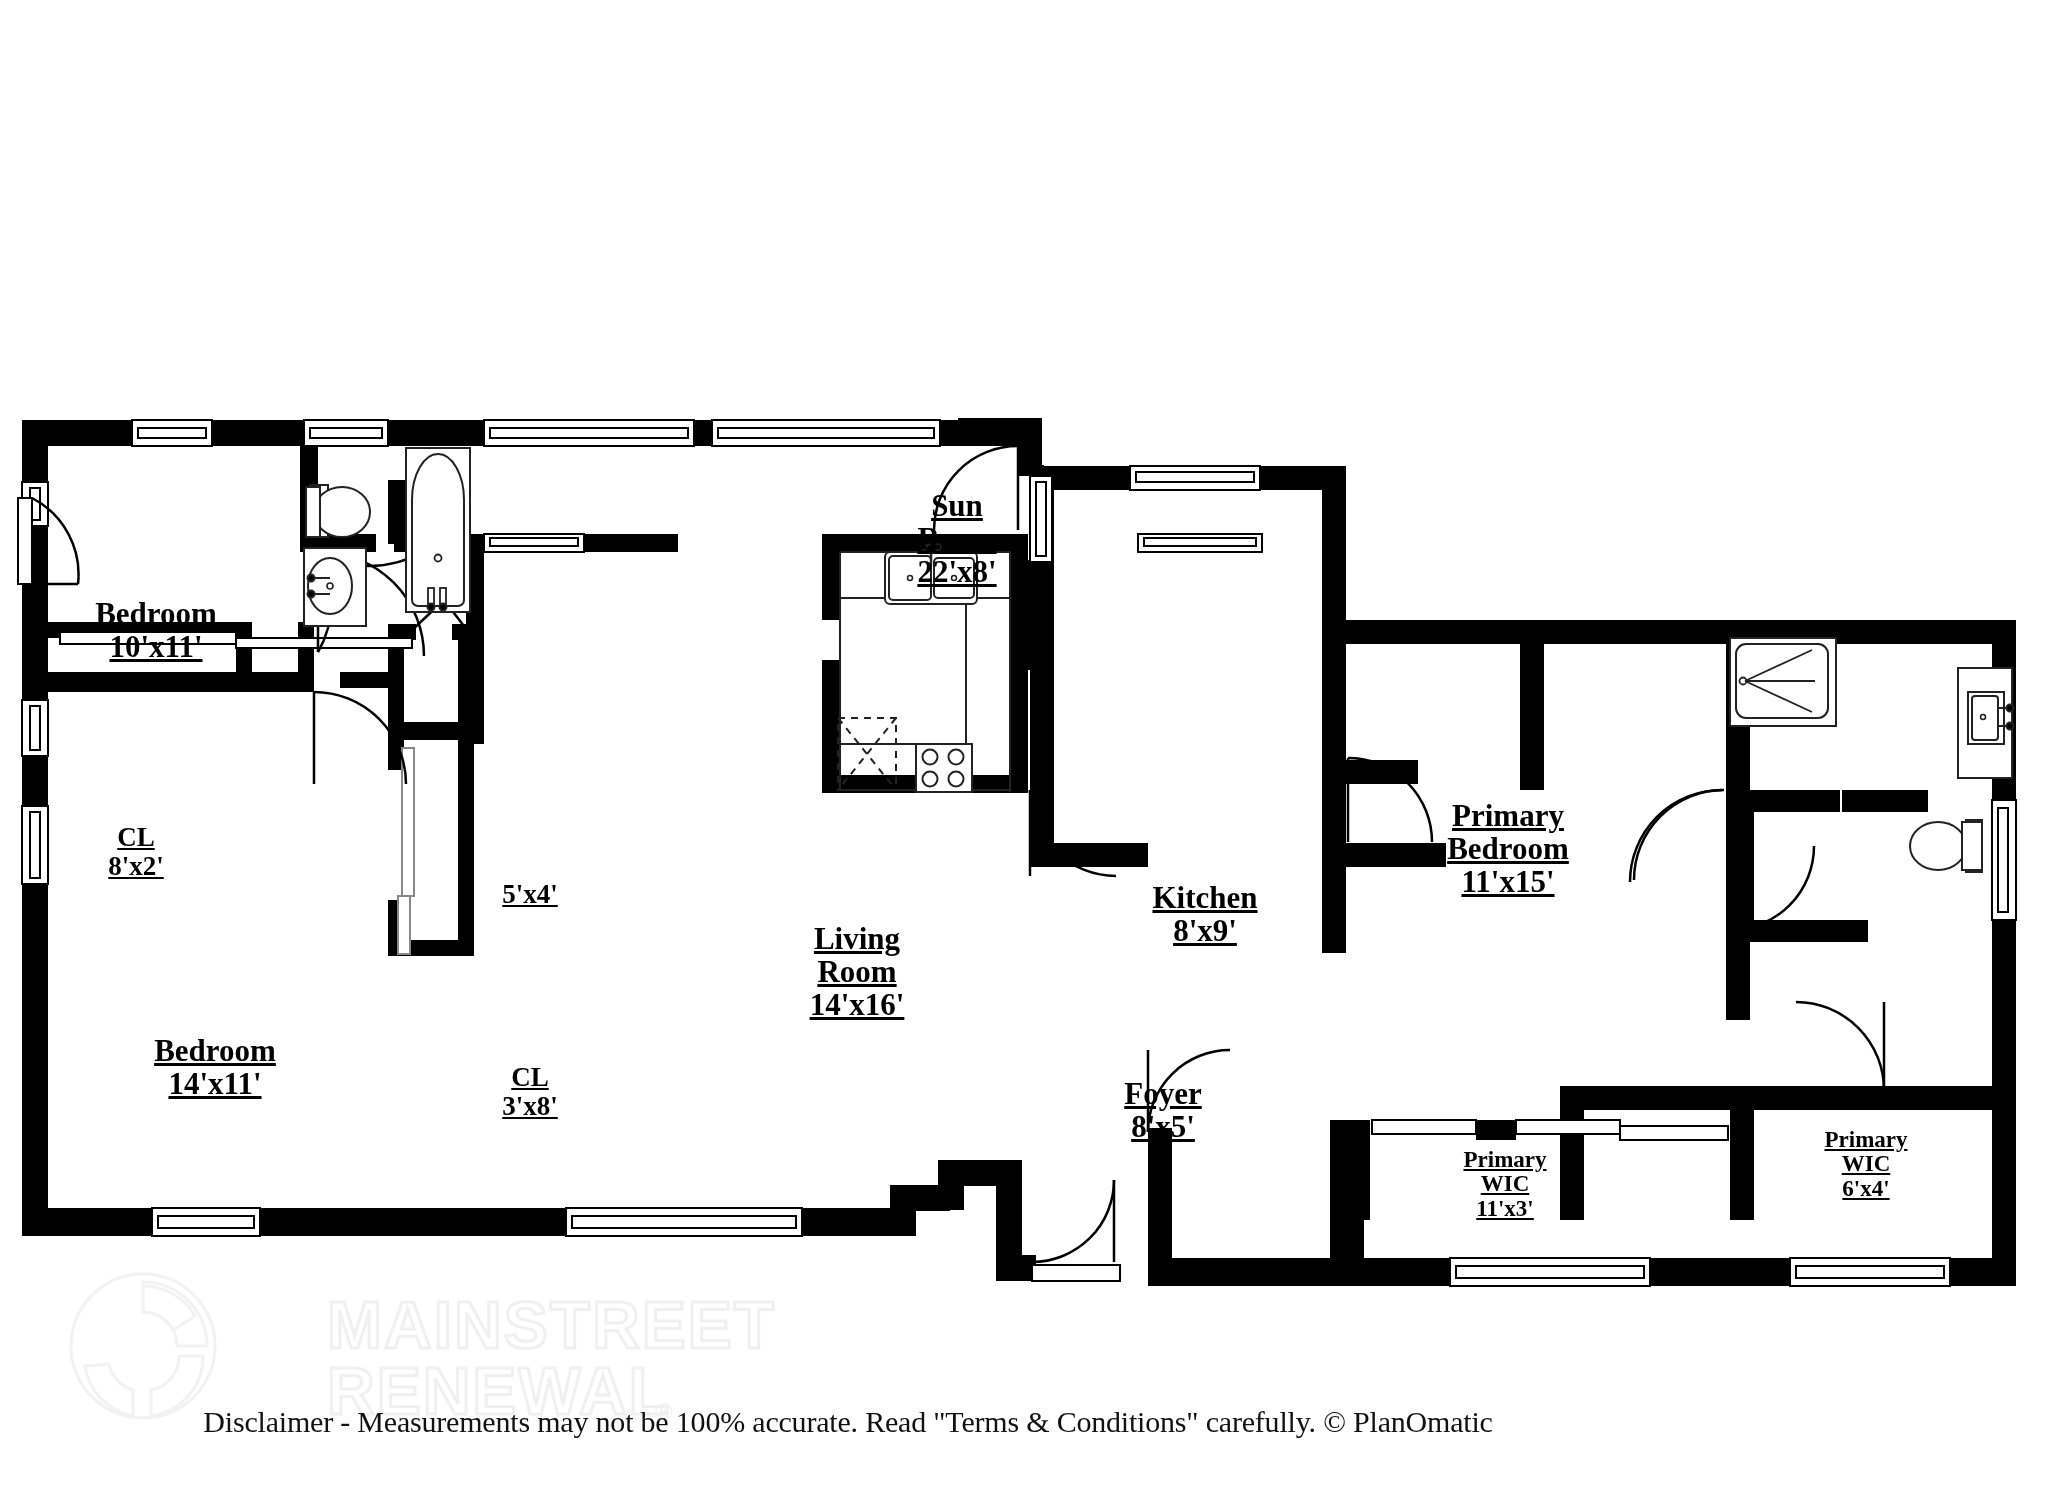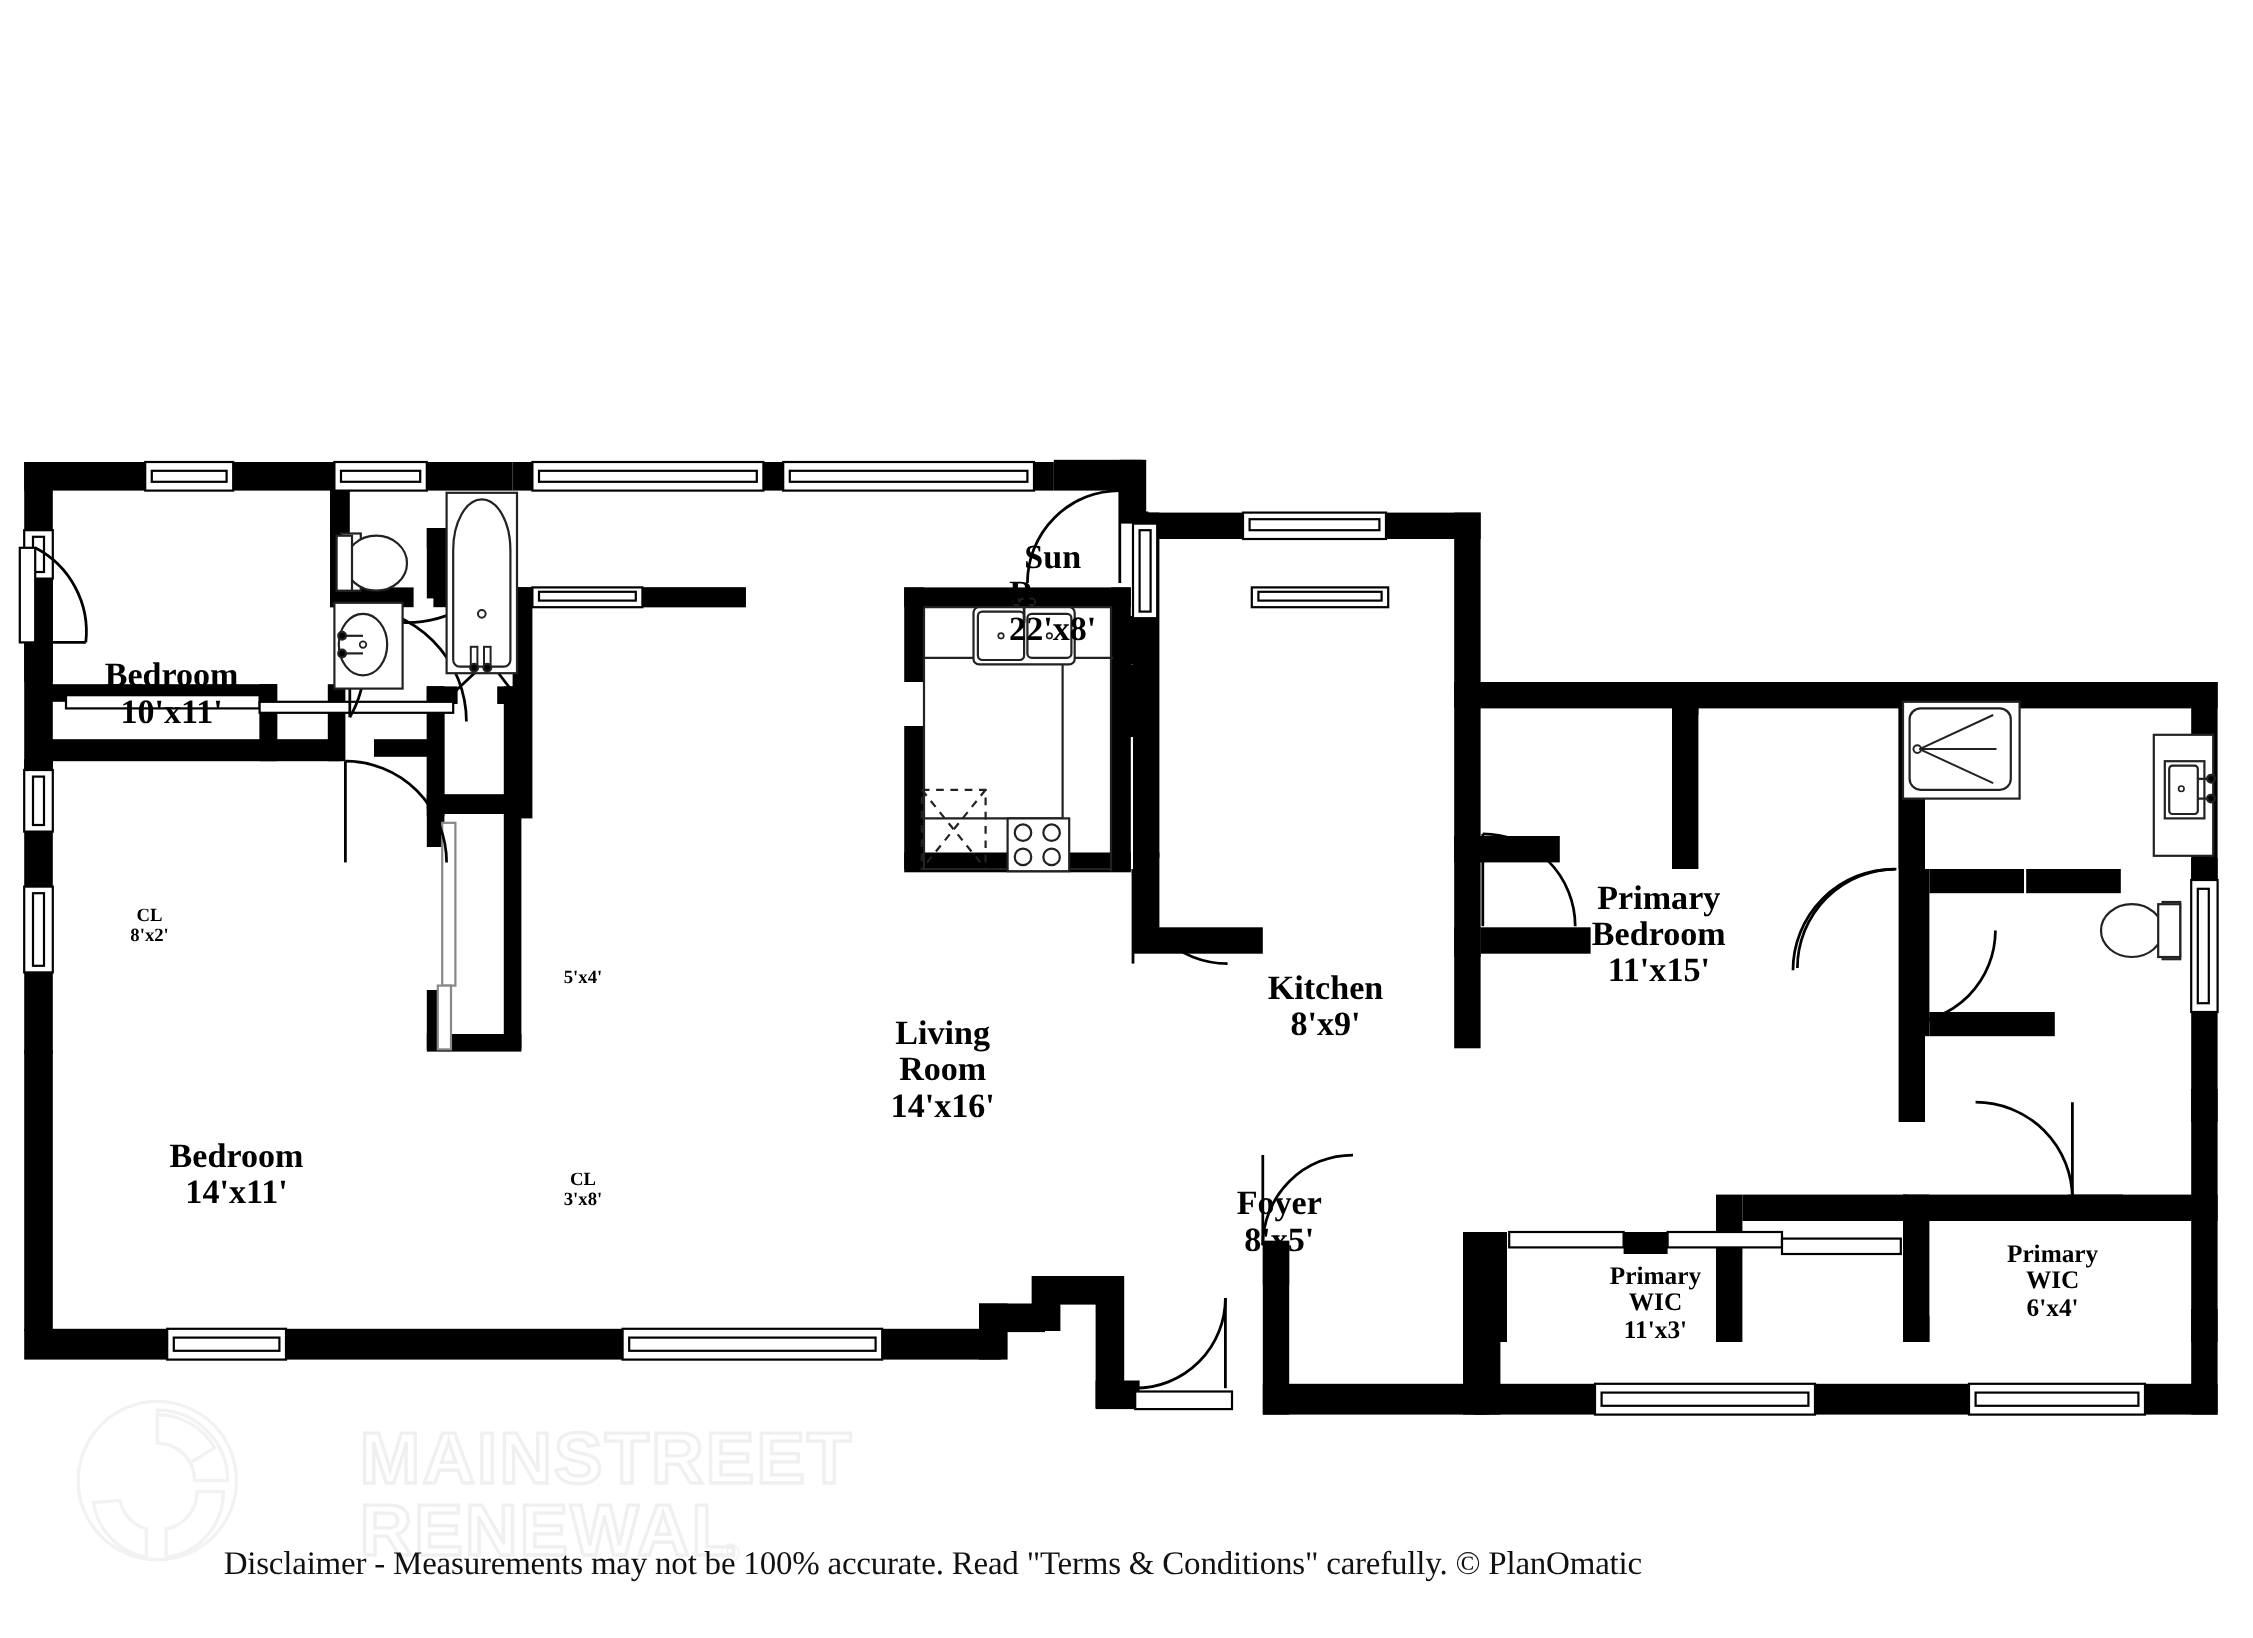"Sun" .label { text-decoration: none -> underline }
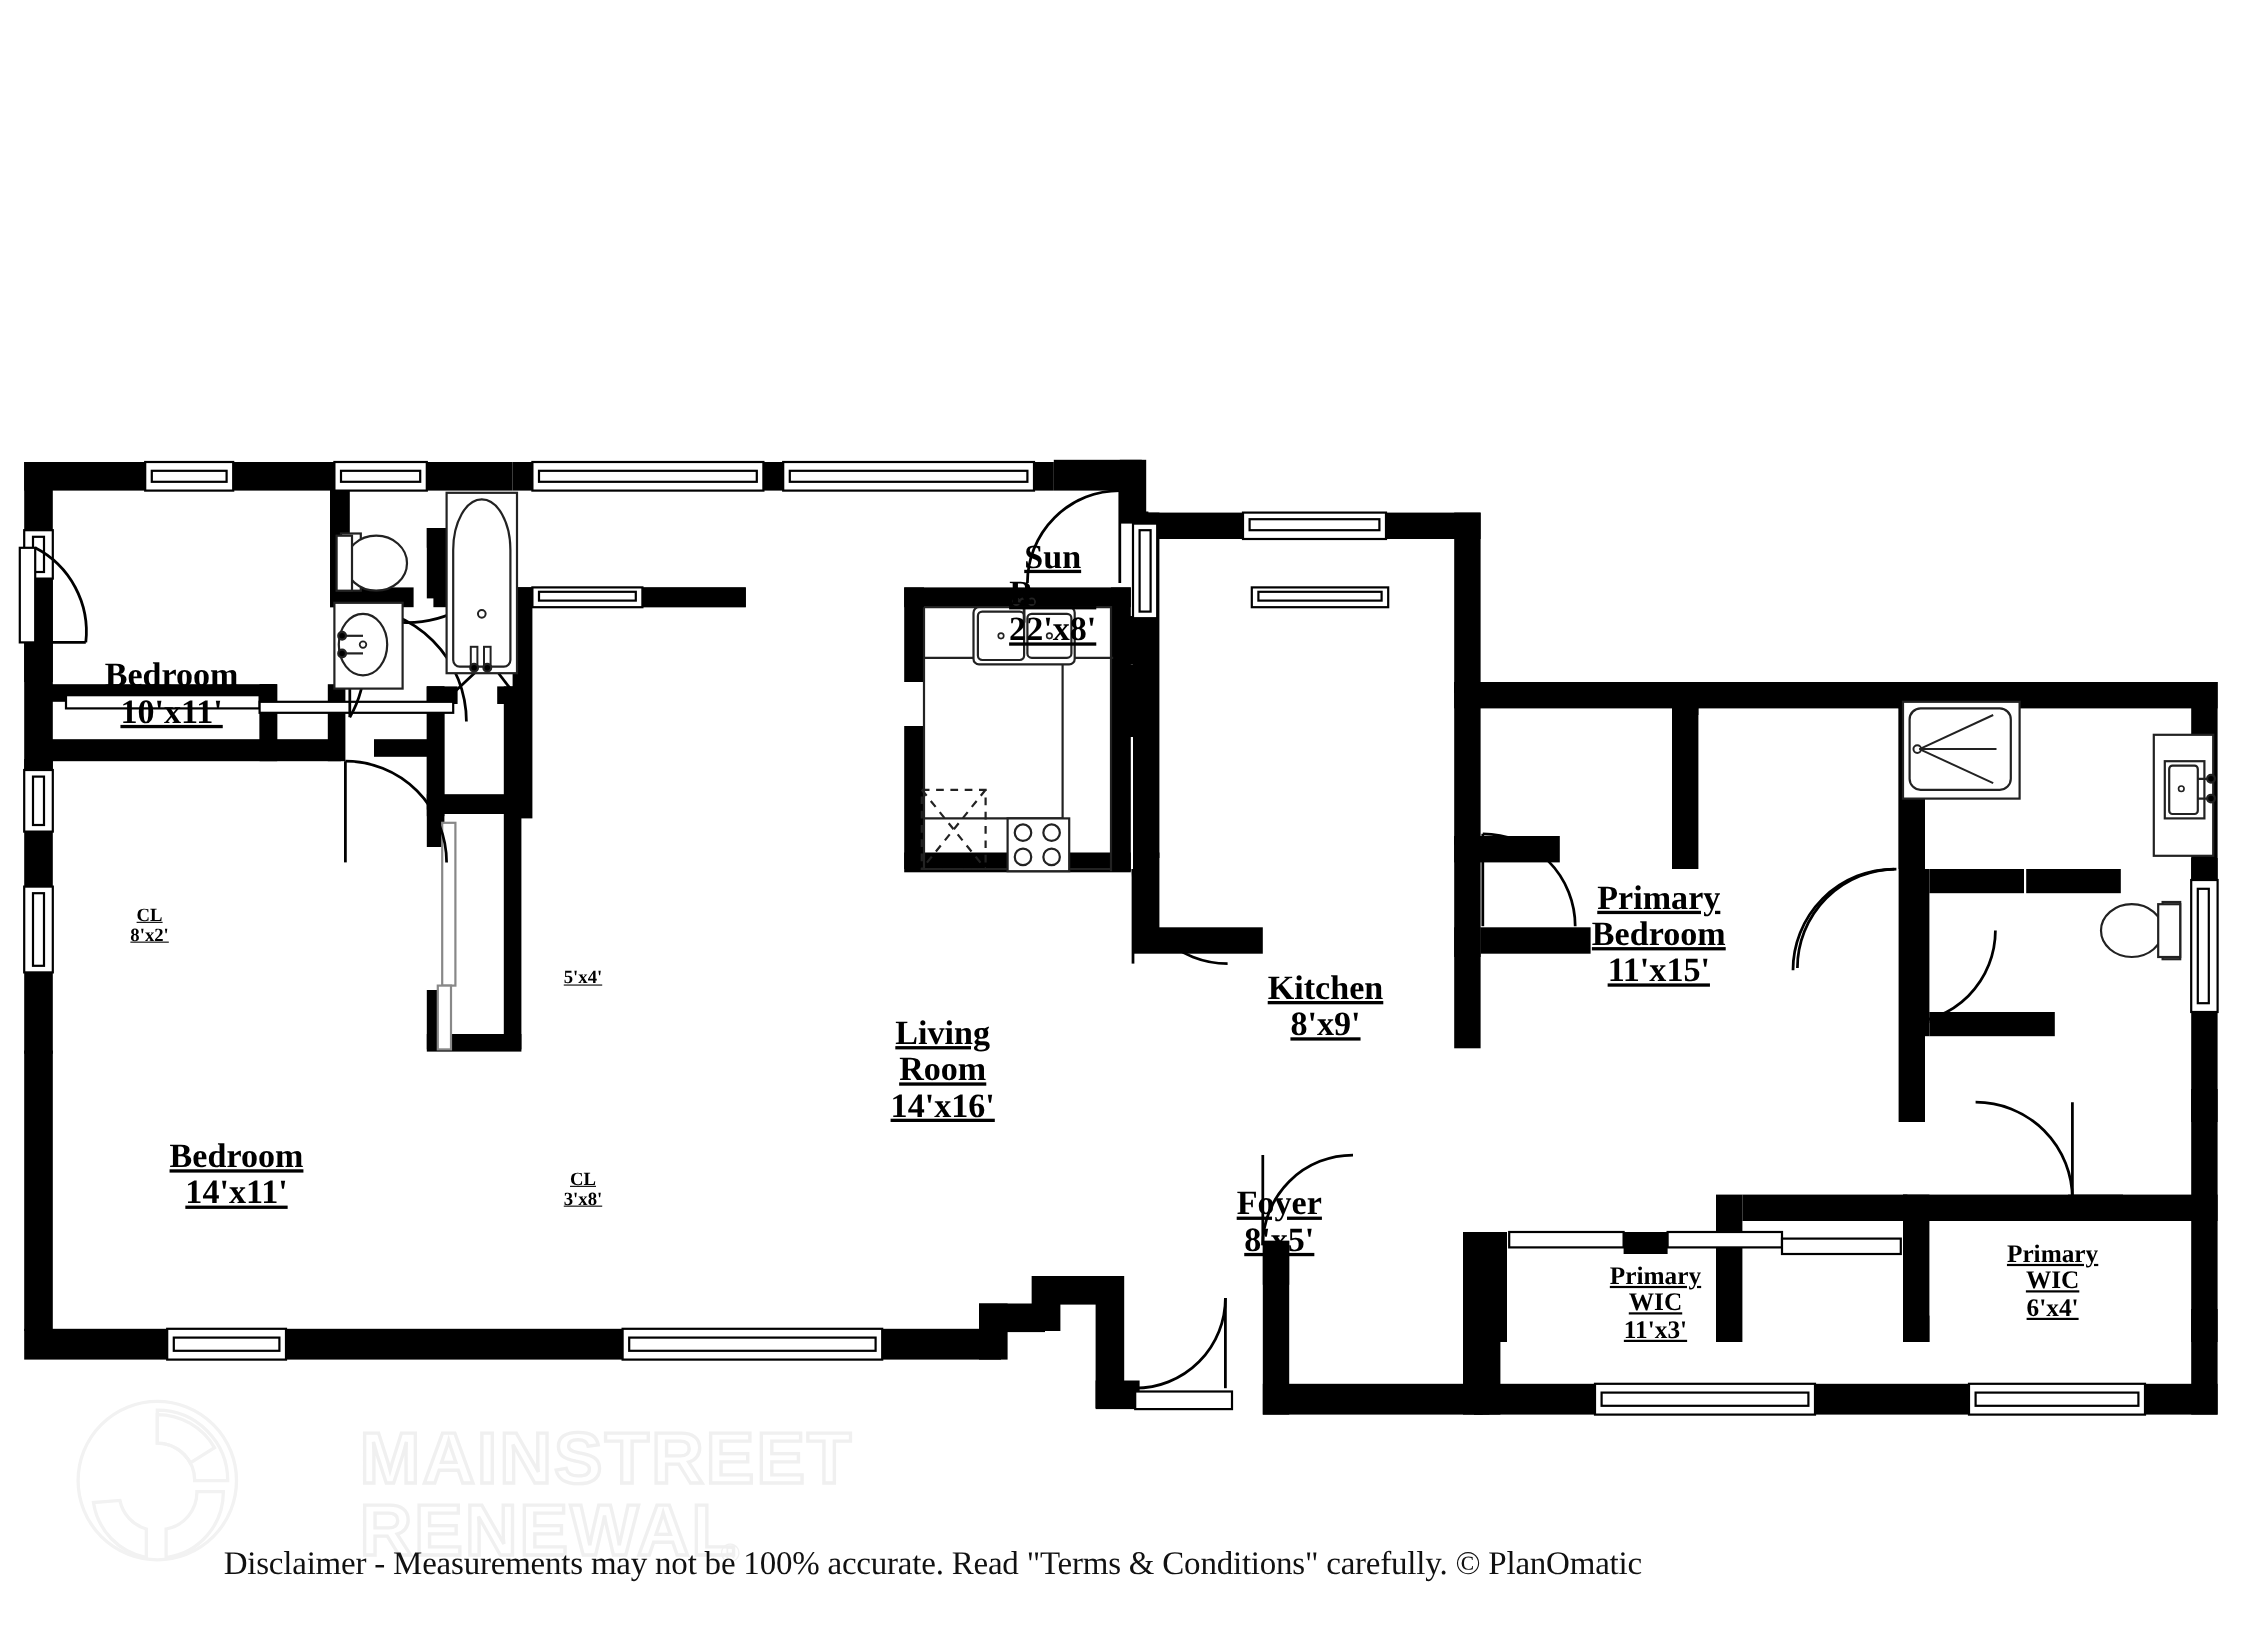"CL" .lbl-xs { font-size: 17px -> 27px }
